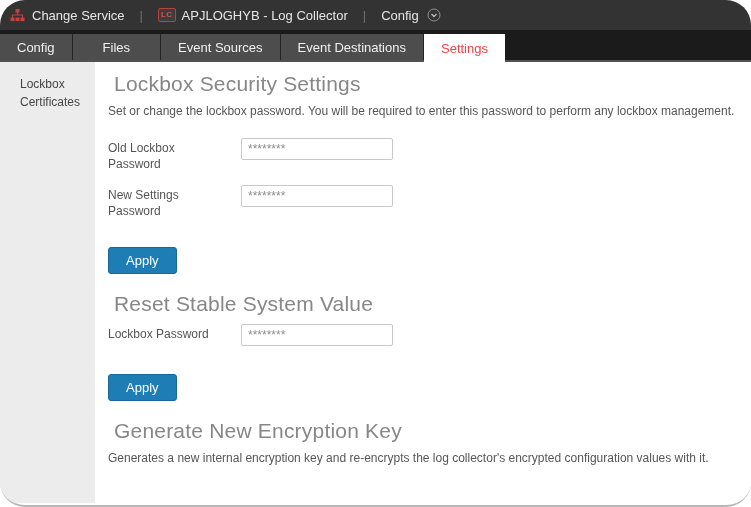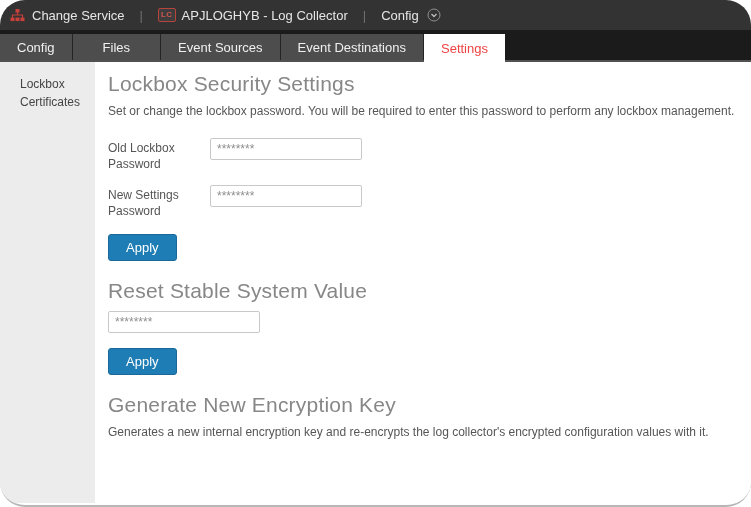"Lockbox Security Settings" .section-title { margin-left: none -> 6px }
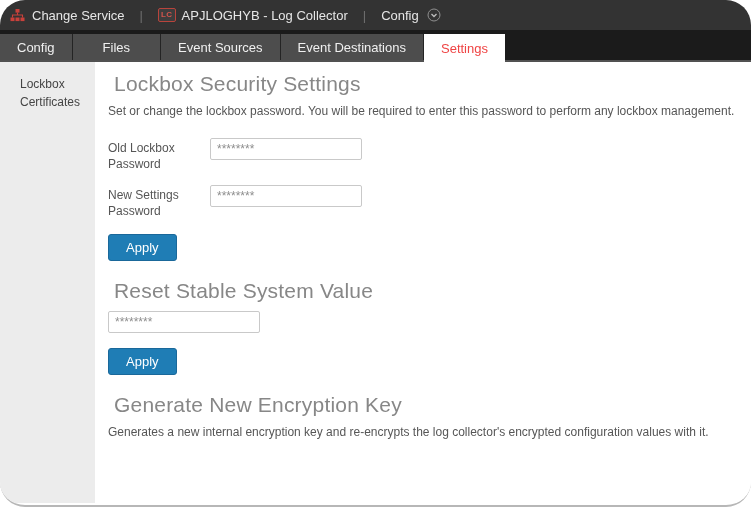"Old Lockbox Password" .form-row { gap: none -> 31px }
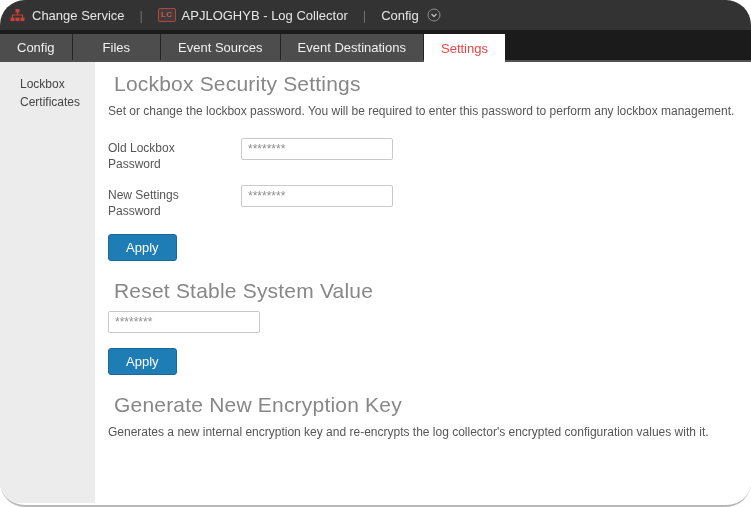"Apply" .apply-btn { margin: 2px 0 12px -> 15px 0 12px }
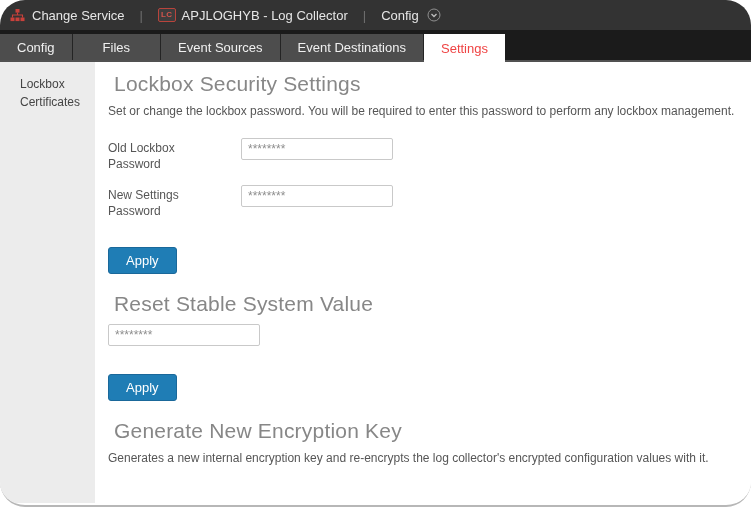"Lockbox Password" div.form-label { html: none -> <div>Lockbox Password</div> }
